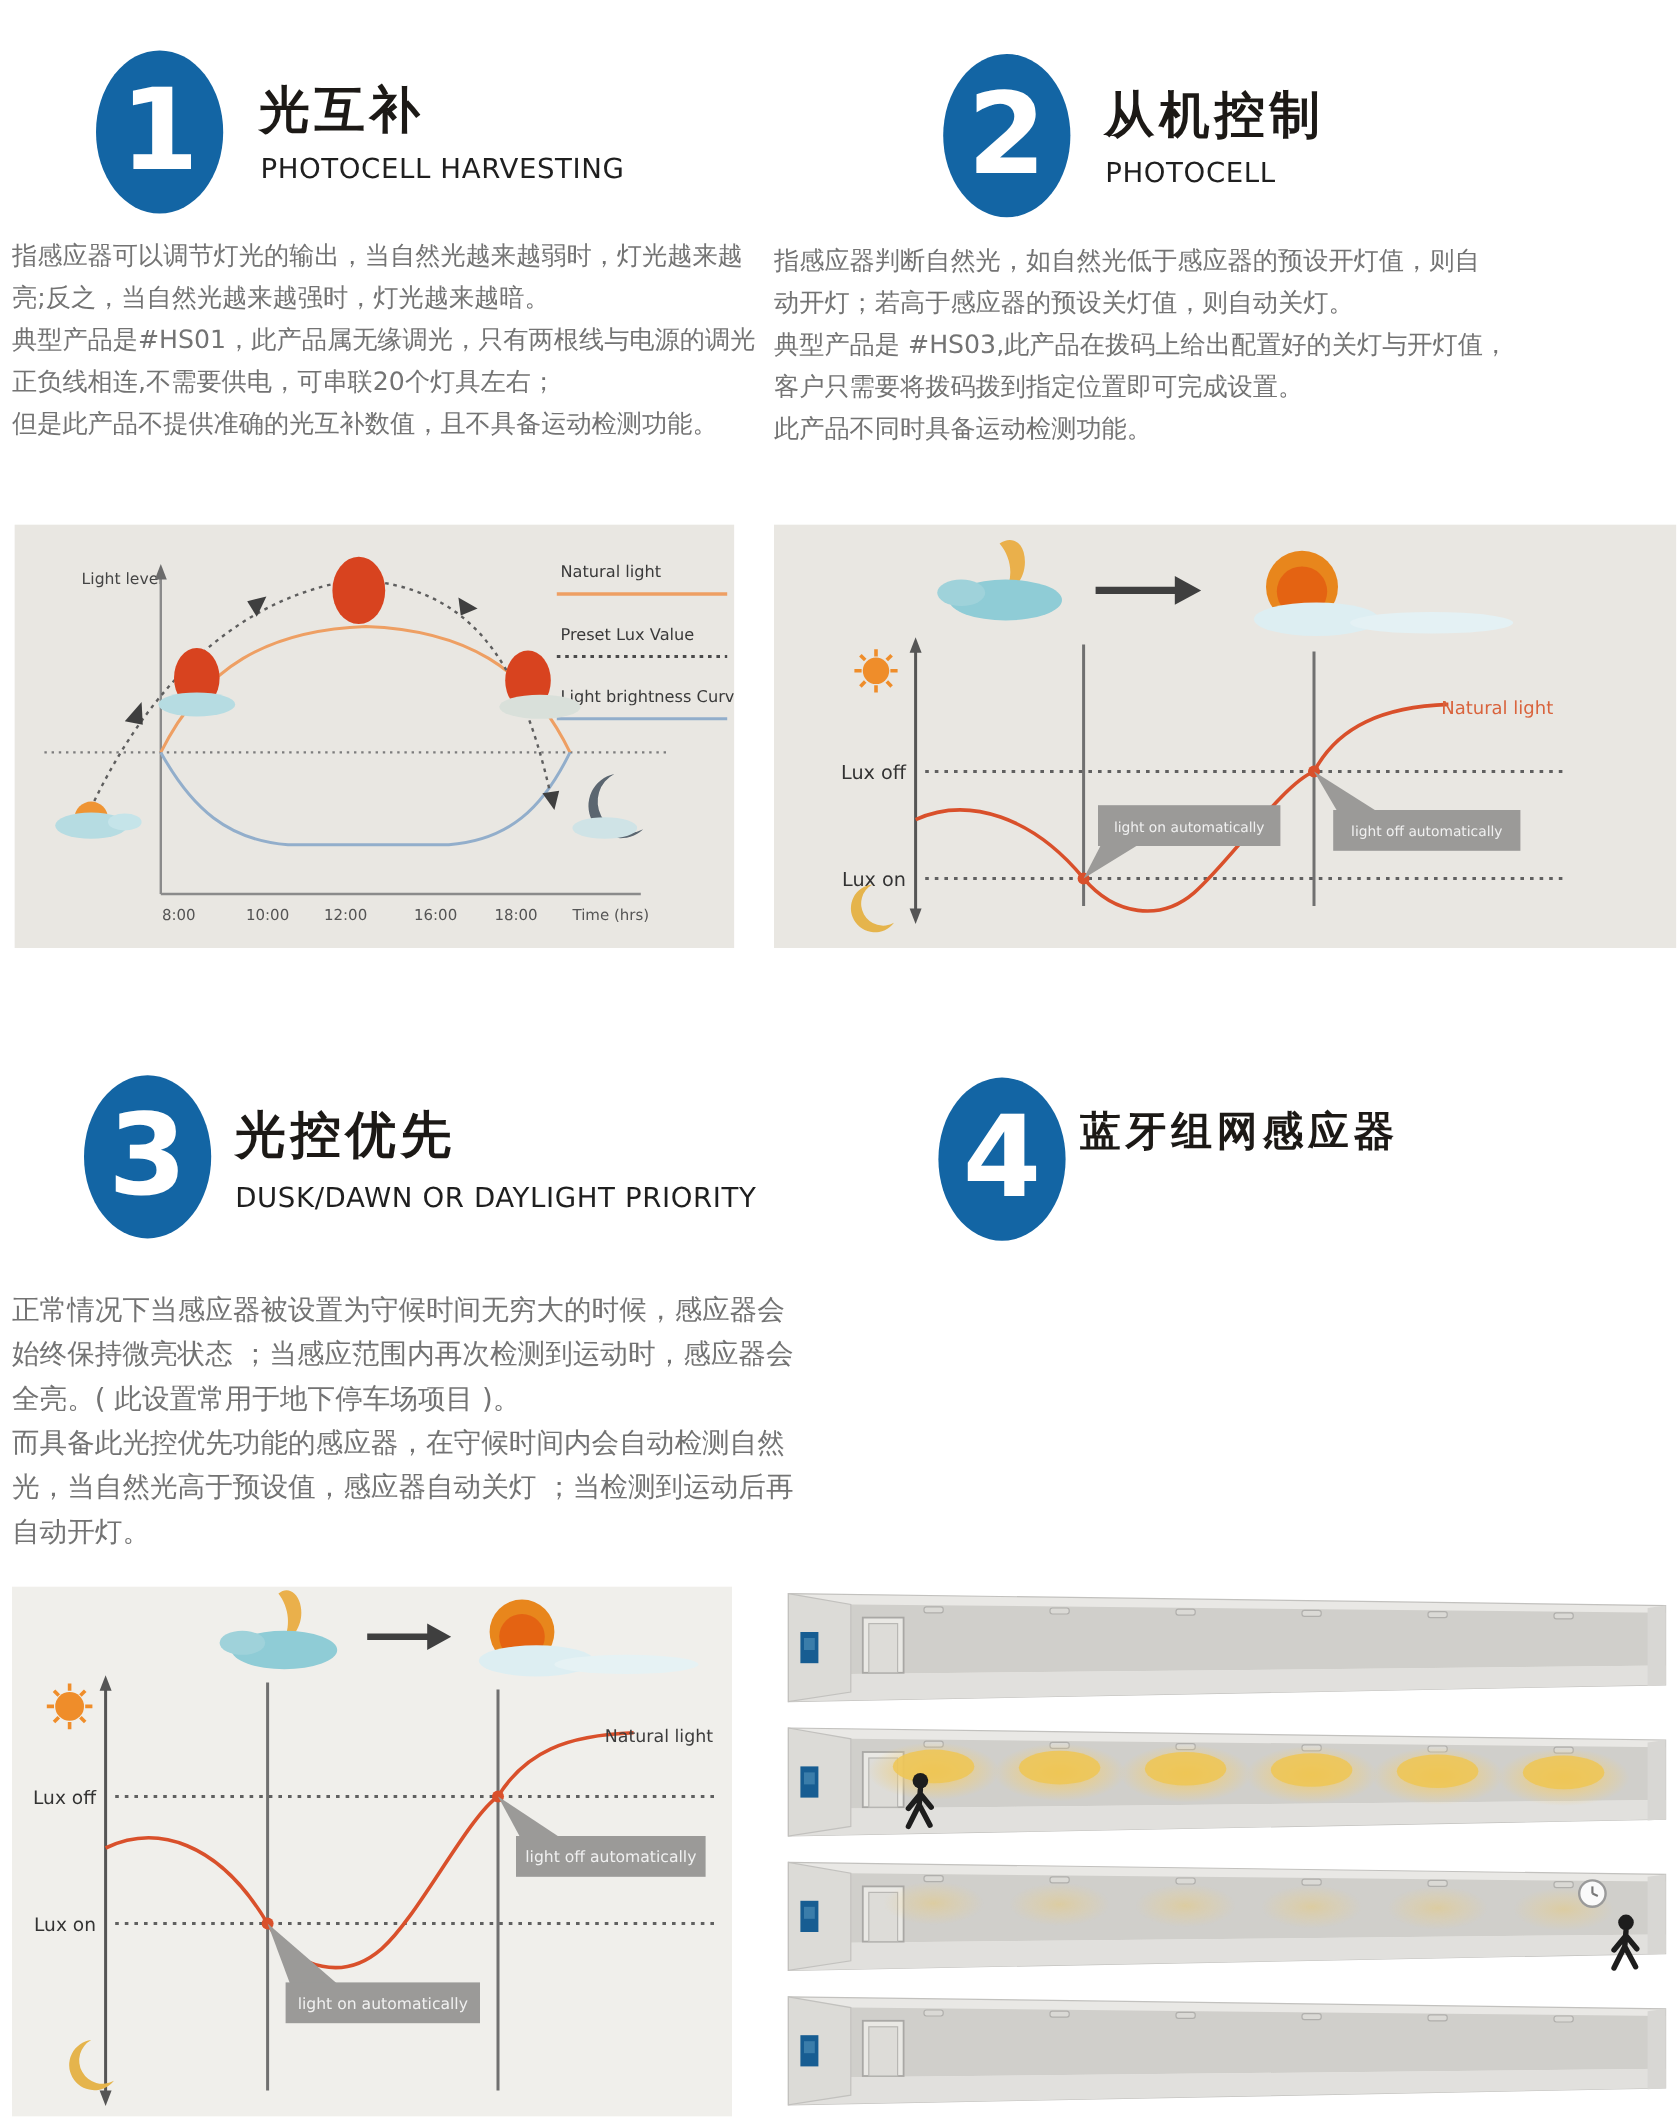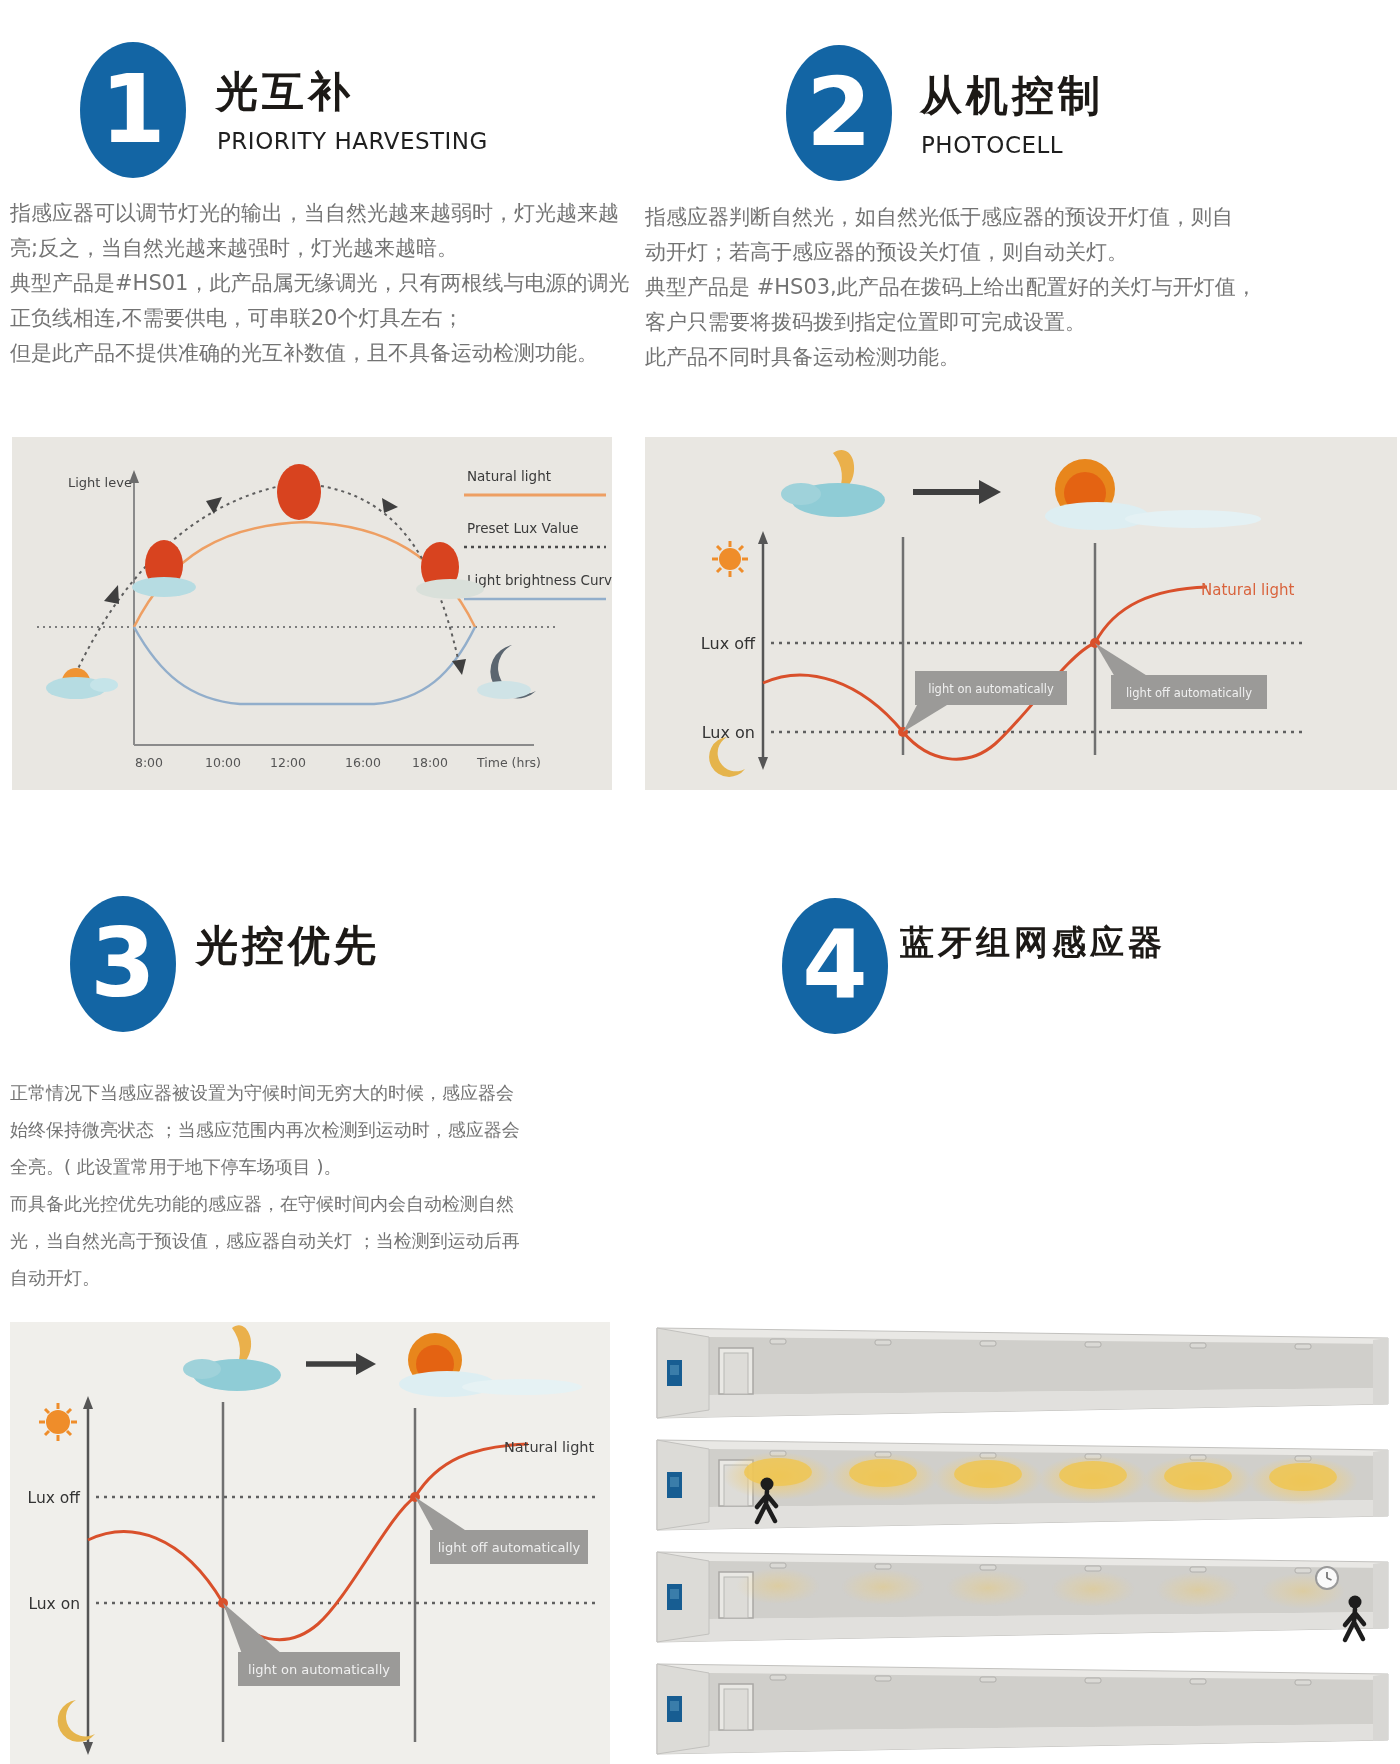"PRIORITY HARVESTING" div.abs { text: PRIORITY -> PHOTOCELL }
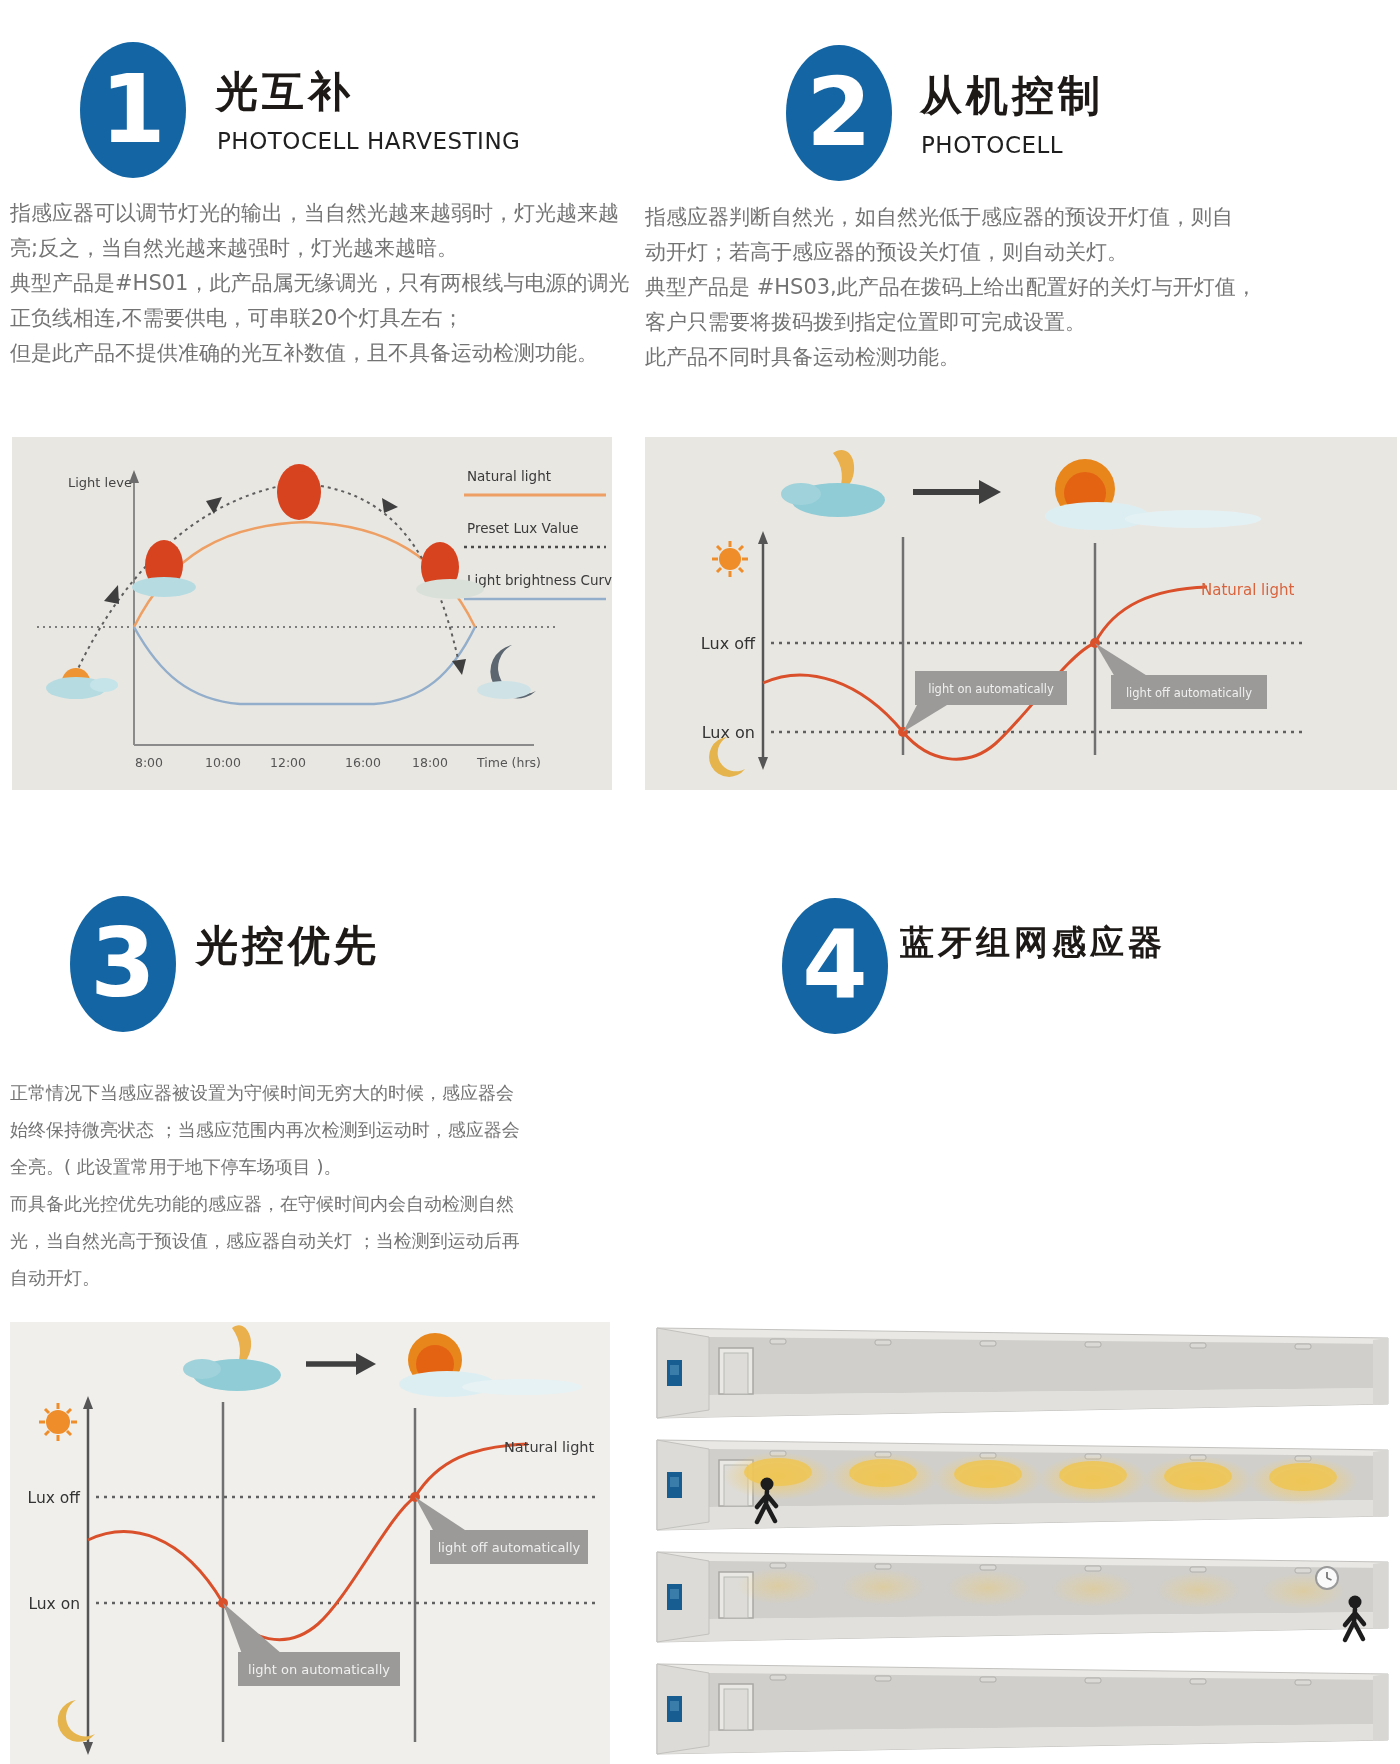"DUSK/DAWN OR DAYLIGHT PRIORITY" div.abs { html: none -> <div>DUSK/DAWN OR DAYLIGHT PRIORITY</div> }
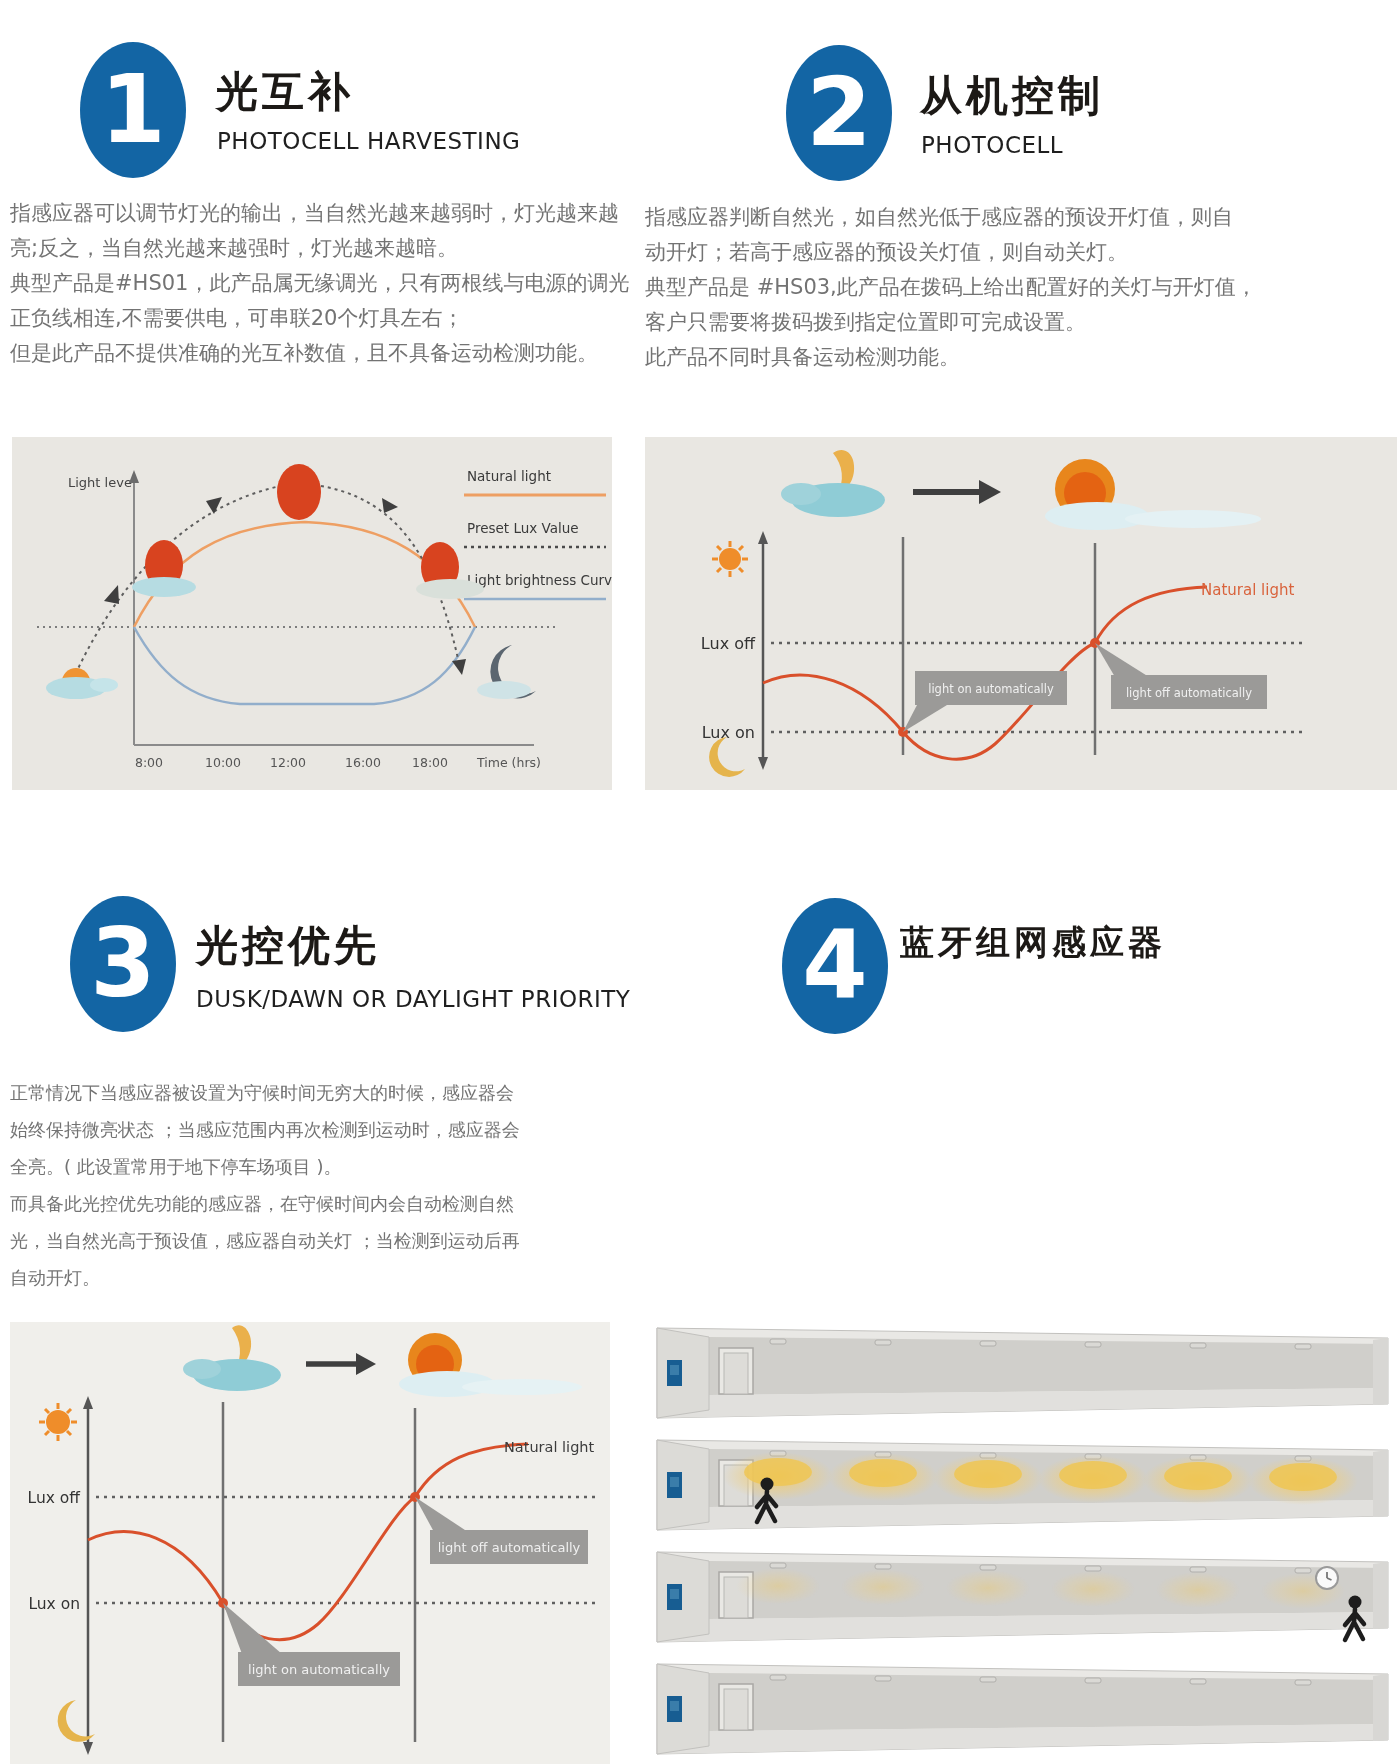"正常情况下当感应器被设置为守候时间无穷大的时候，感应器会" .body-text.big { font-size: 18px -> 23px }
